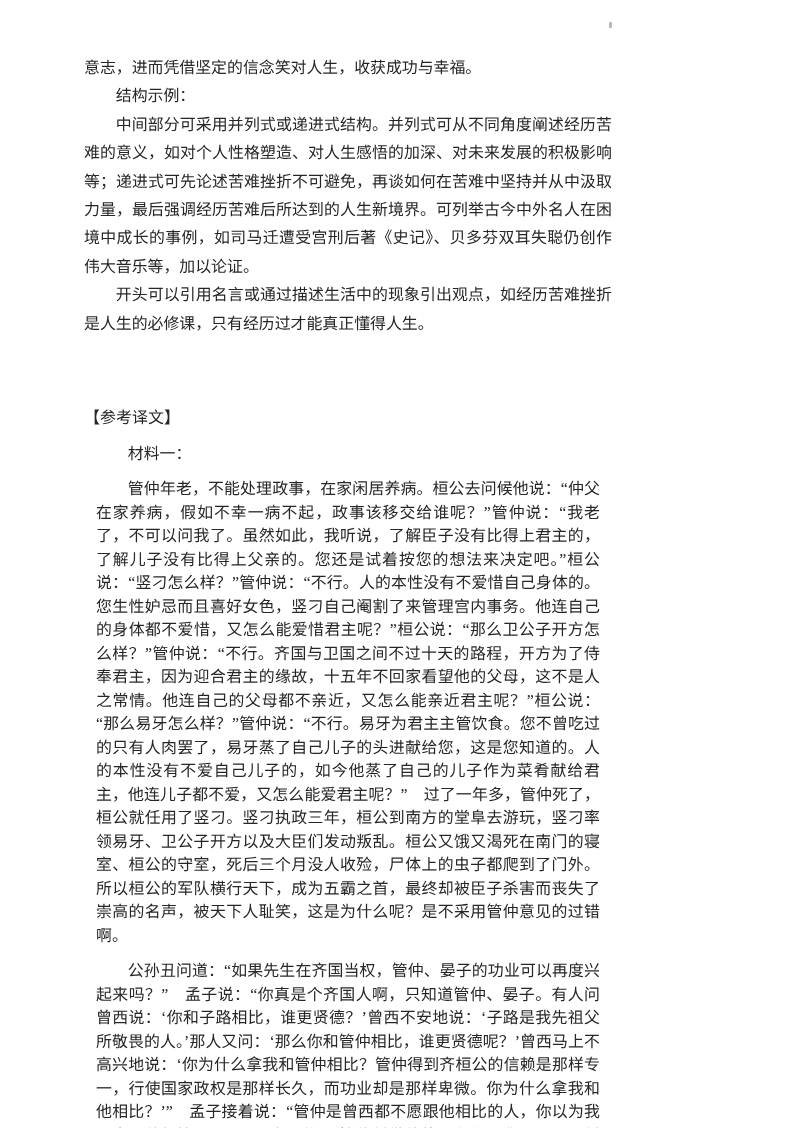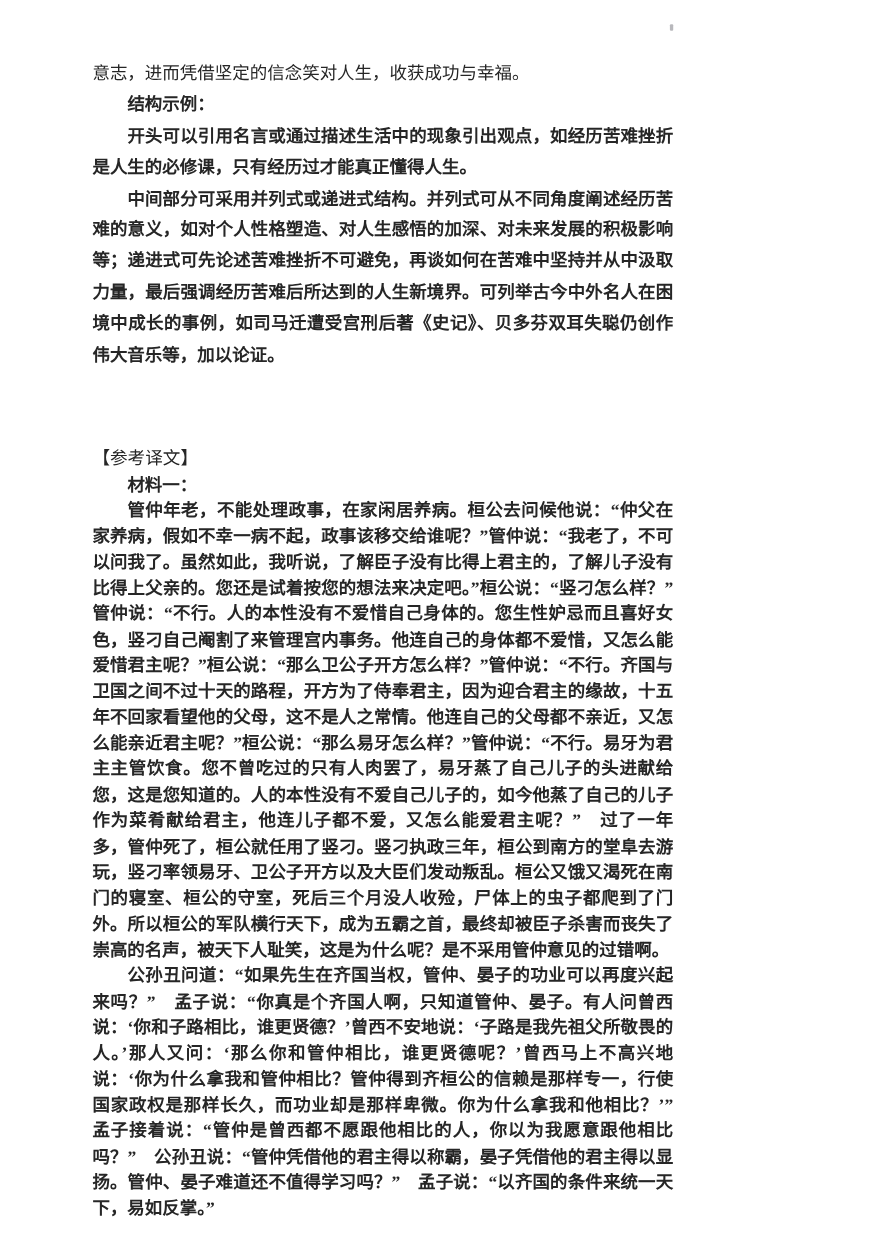"结构示例：" .indent { font-weight: bold -> none }
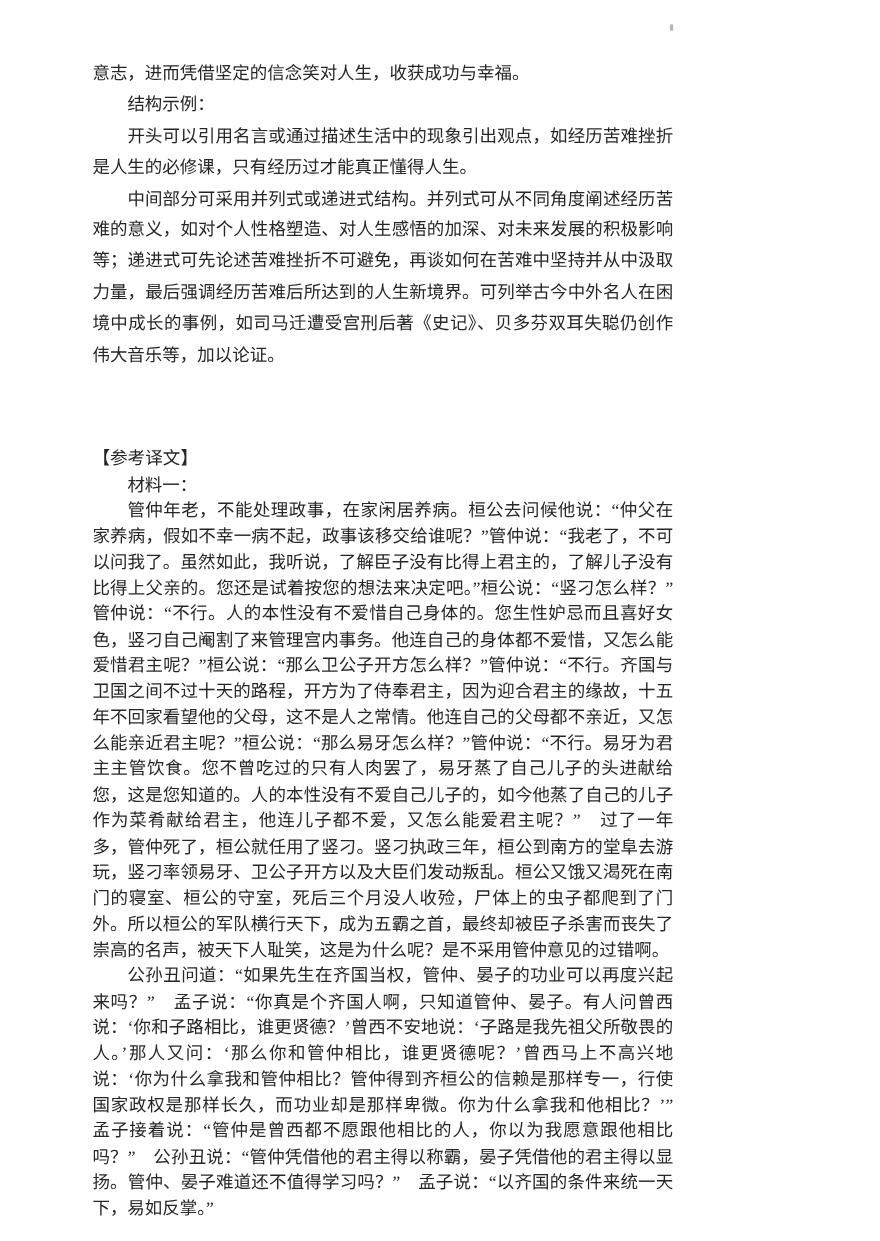"开头可以引用名言或通过描述生活中的现象引出观点，如经历苦难挫折是人生的必修课，只" p.indent { order: before "中间部分可采用并列式或递进式结构。并列式可从不同角度阐述经历苦难的意义，如对个人" -> after "中间部分可采用并列式或递进式结构。并列式可从不同角度阐述经历苦难的意义，如对个人" }
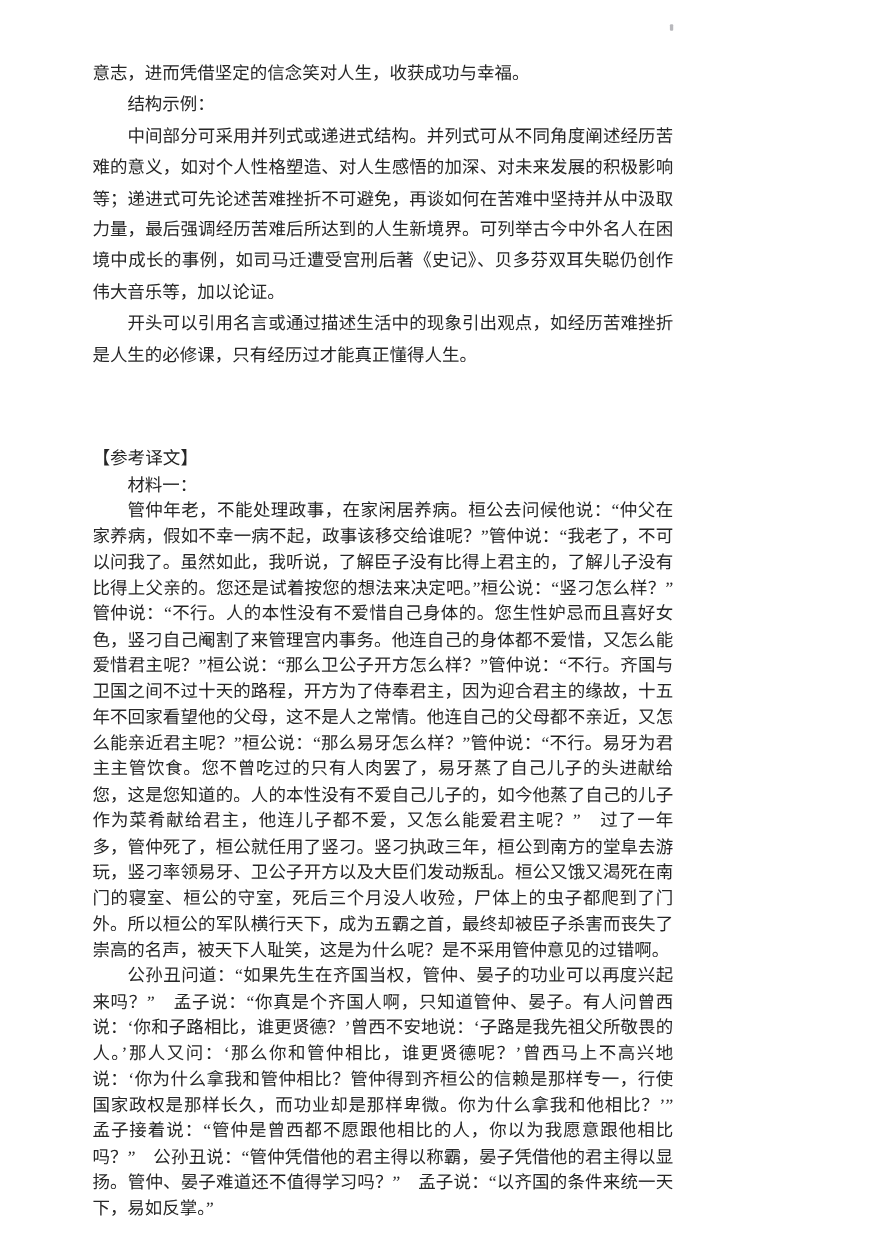"材料一：" .translation p { margin: 0 -> 12px }
